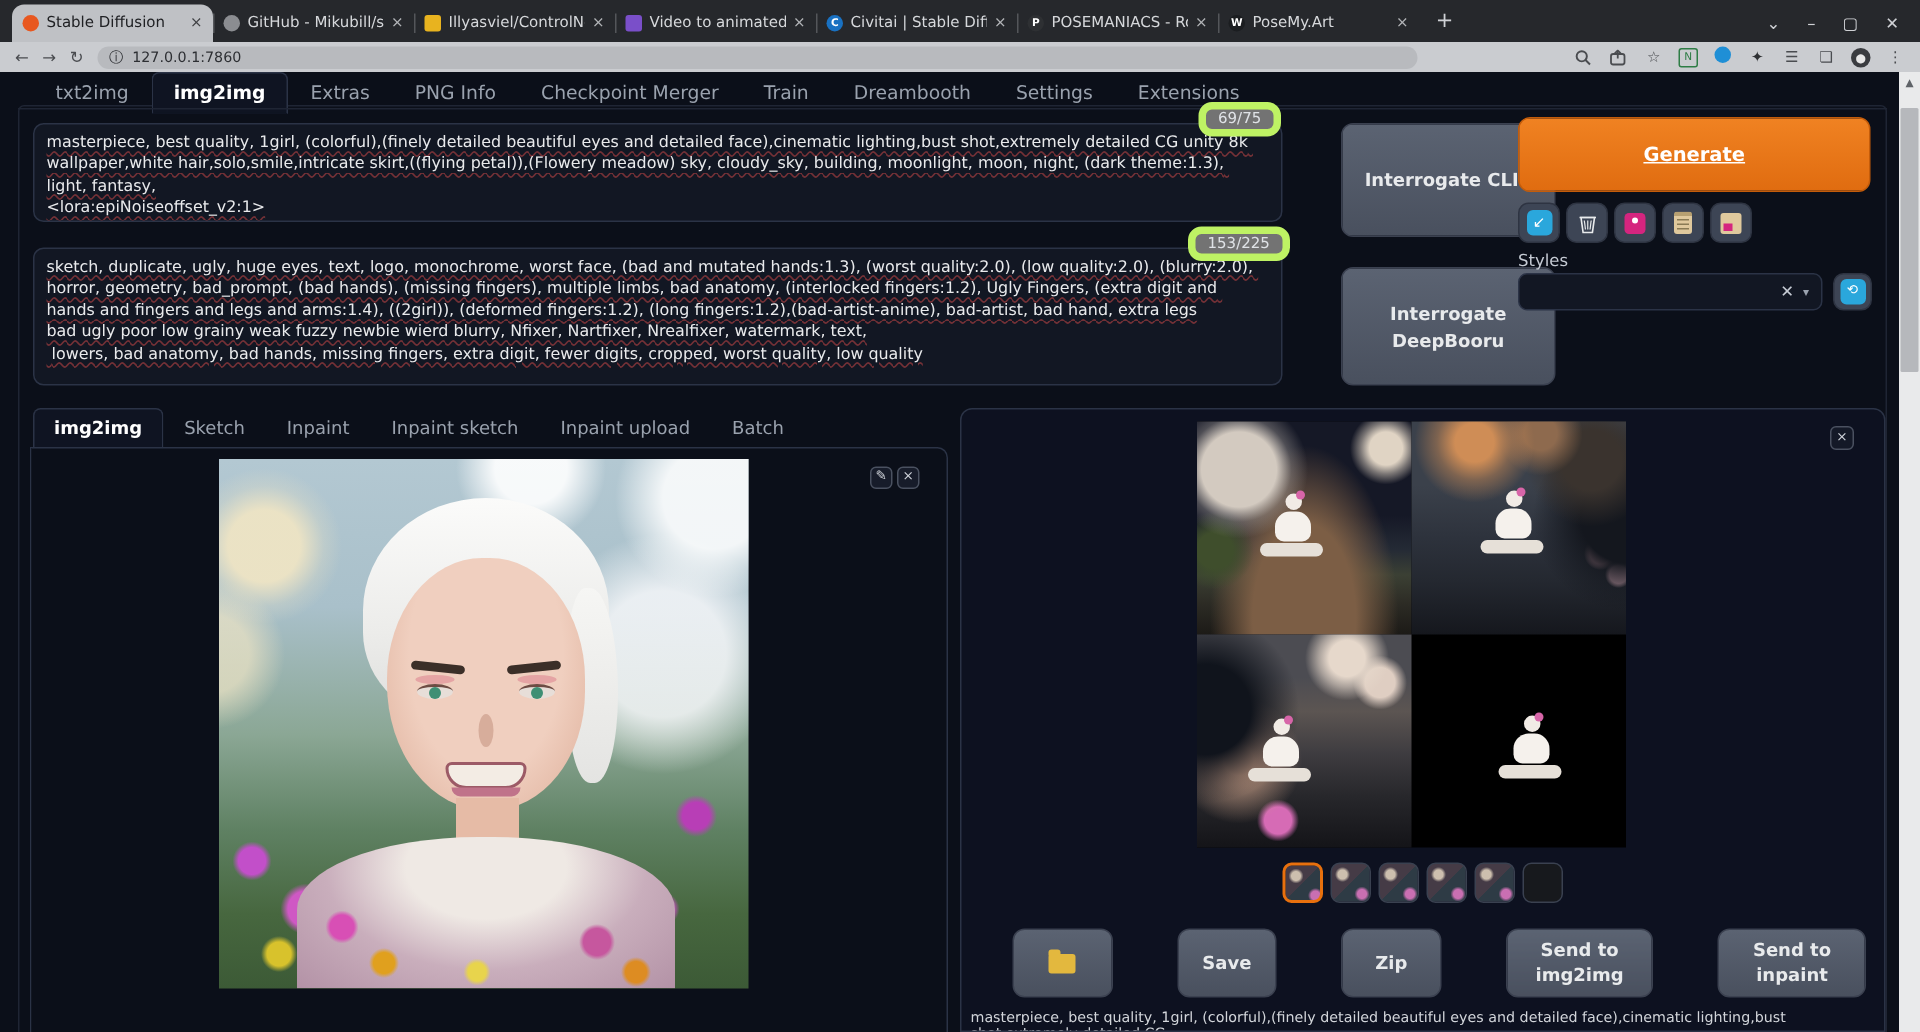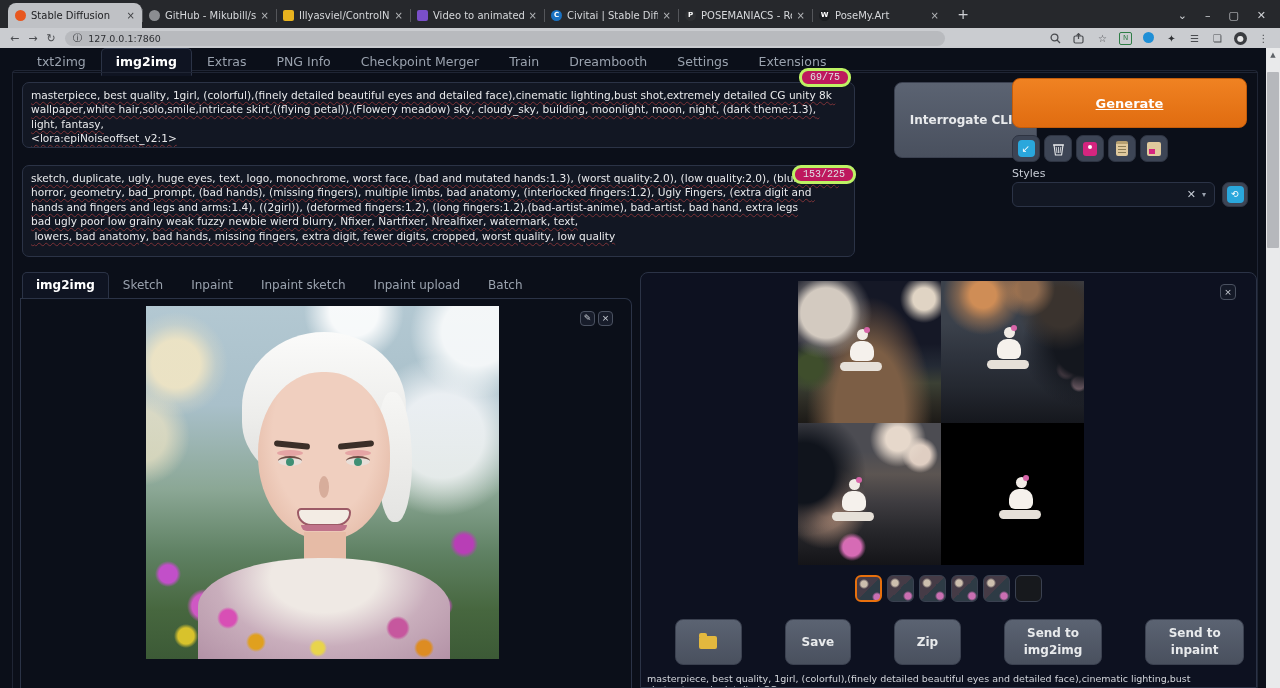"69/75" .counter { background: #be185d -> #737373; border: 3px solid #bef264 -> 5px solid #bef264; font-family: Liberation Mono, monospace -> none }
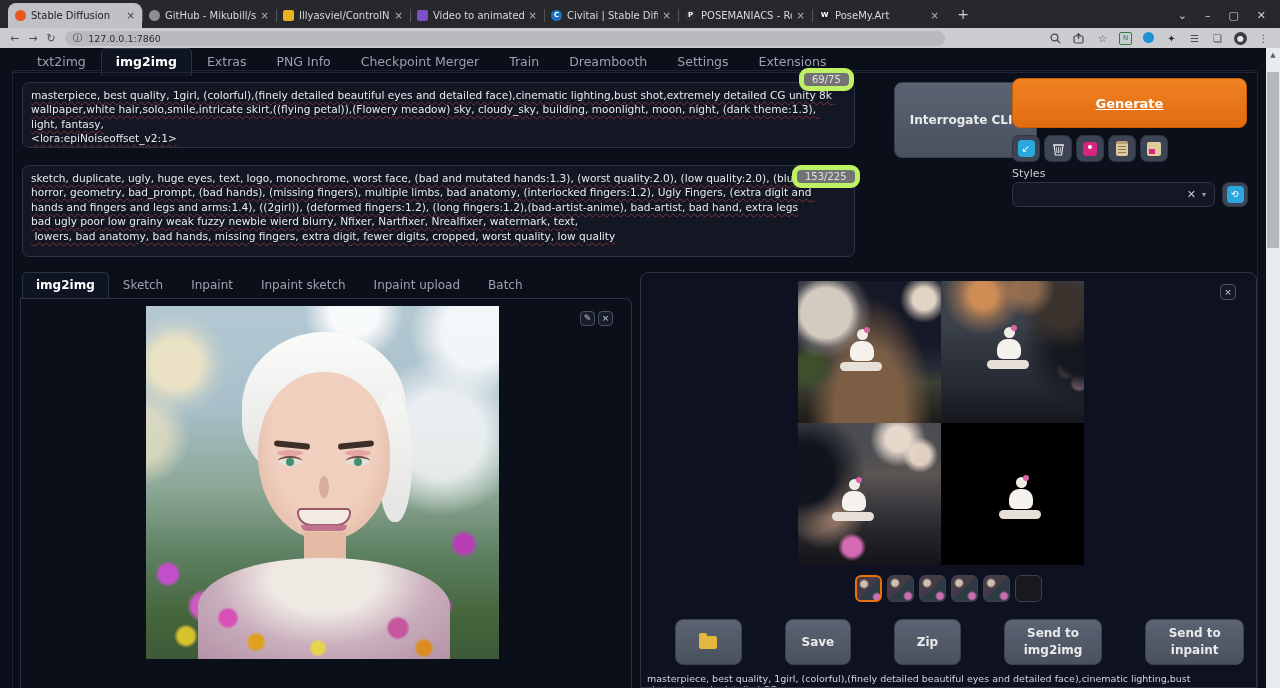"153/225" div.counter { top: 117px -> 103px }
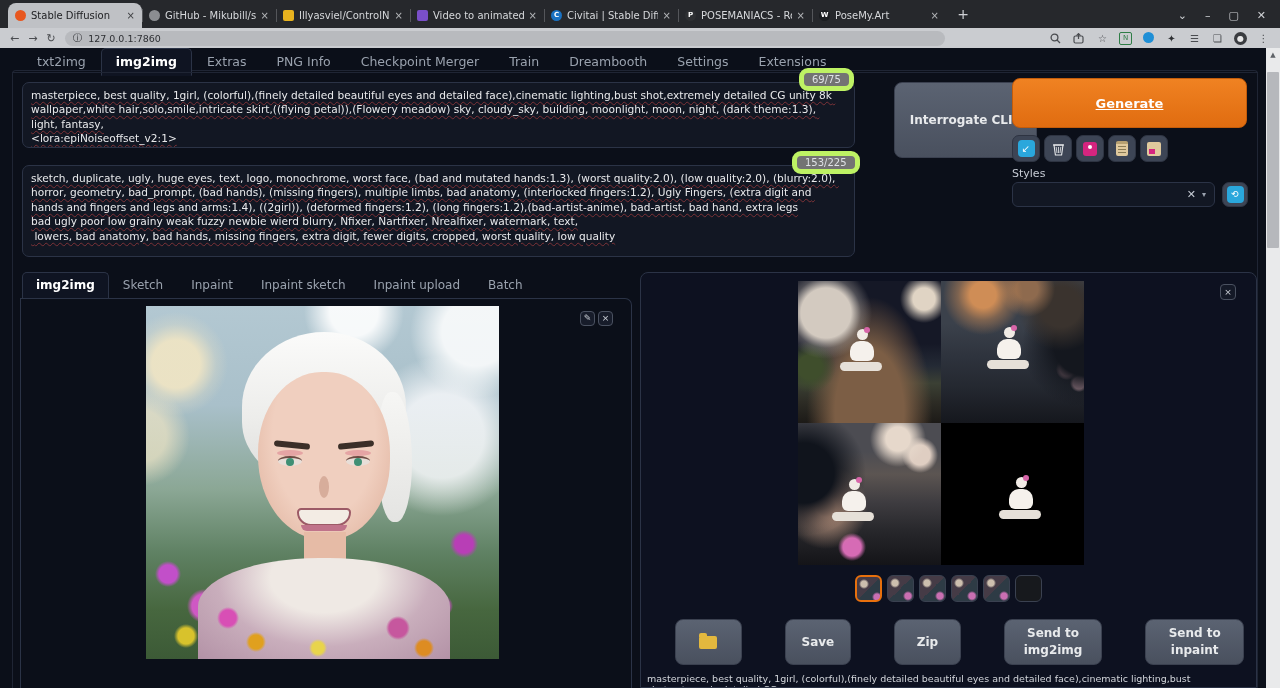"Interrogate DeepBooru" div.graybtn { html: none -> <div>Interrogate DeepBooru</div> }
